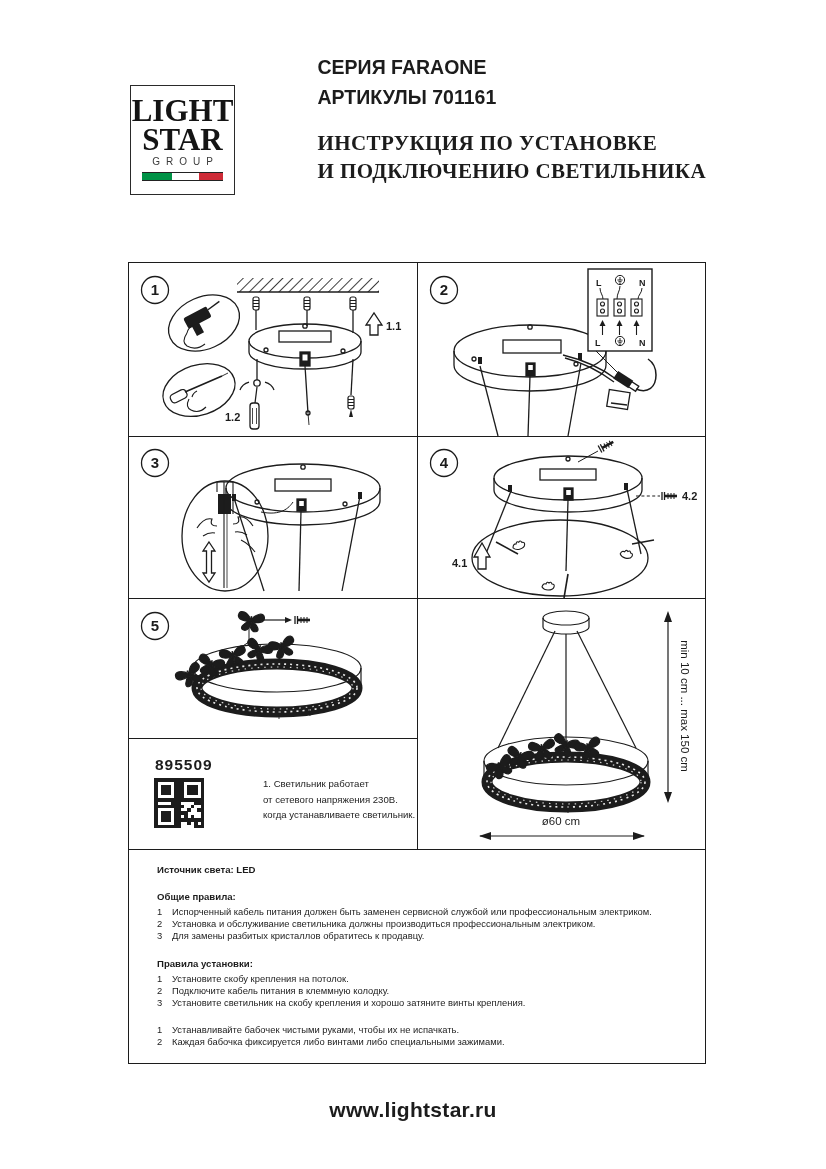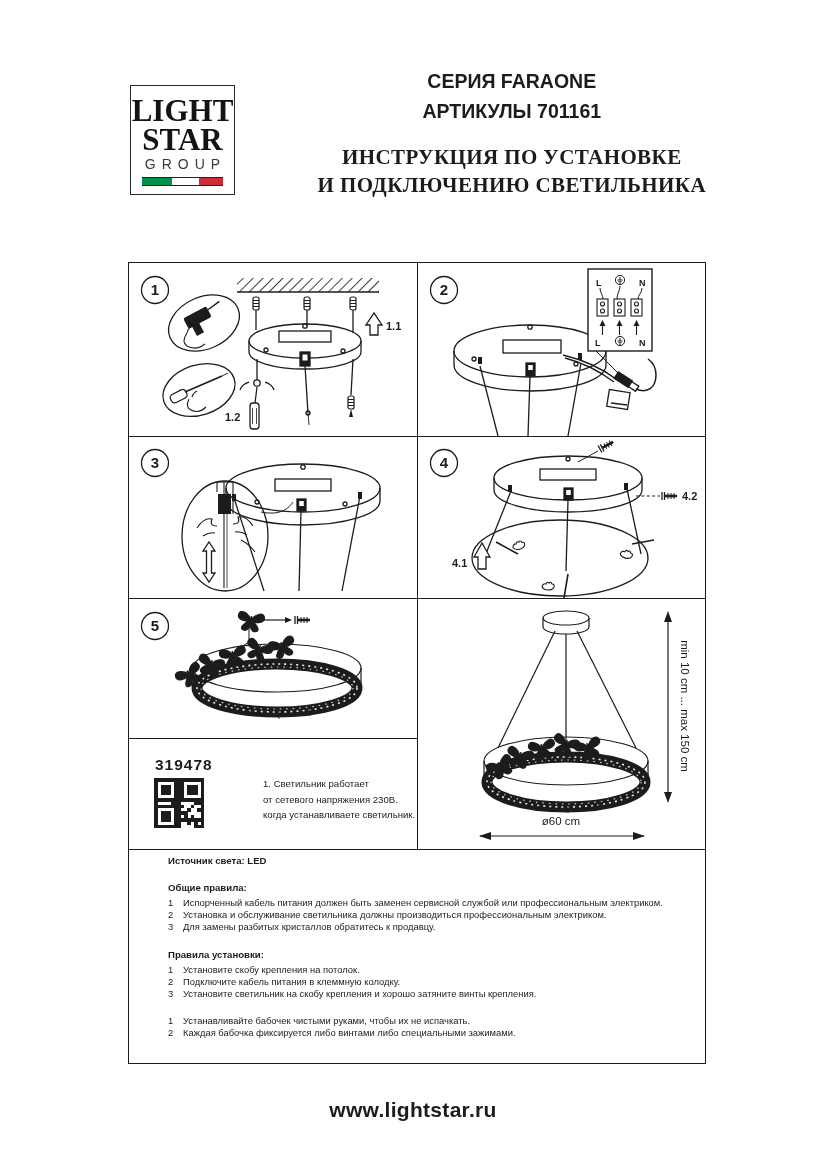"СЕРИЯ FARAONE" .titles { text-align: center -> left; top: 66px -> 52px }
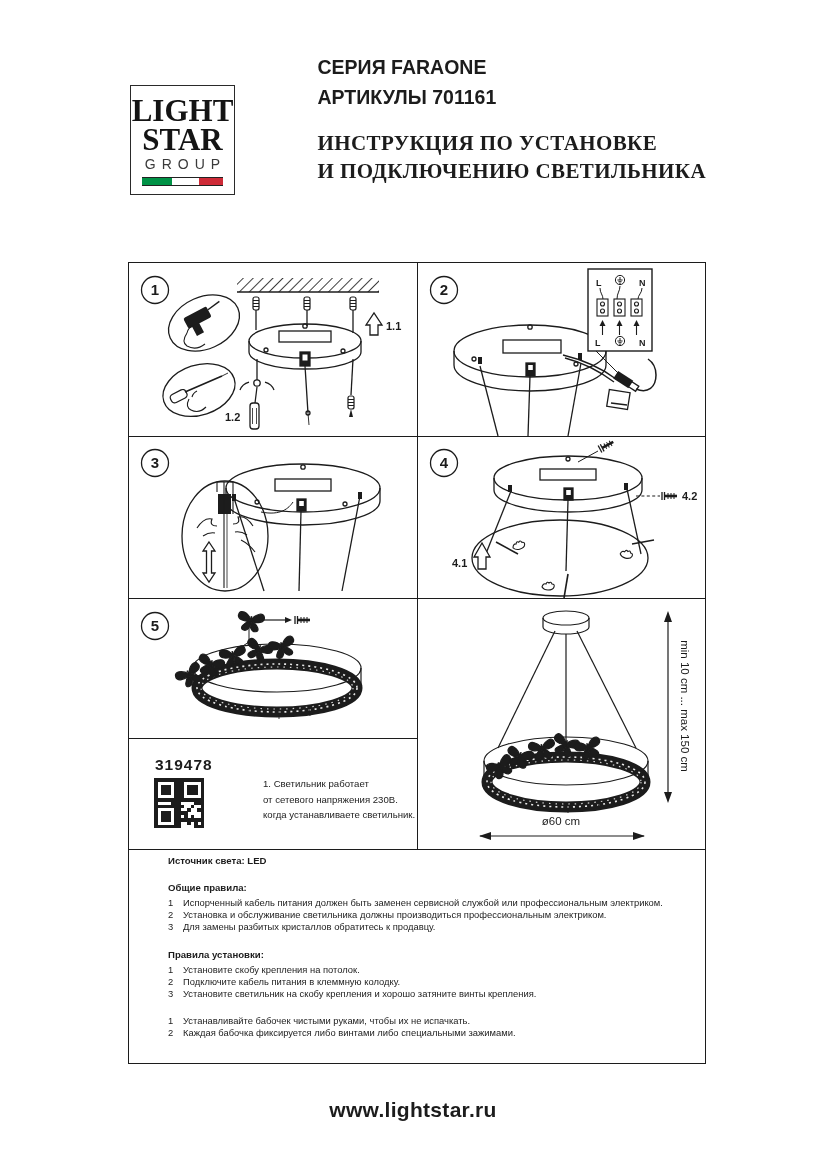"GROUP" .logo-group { font-size: 14px -> 10px }
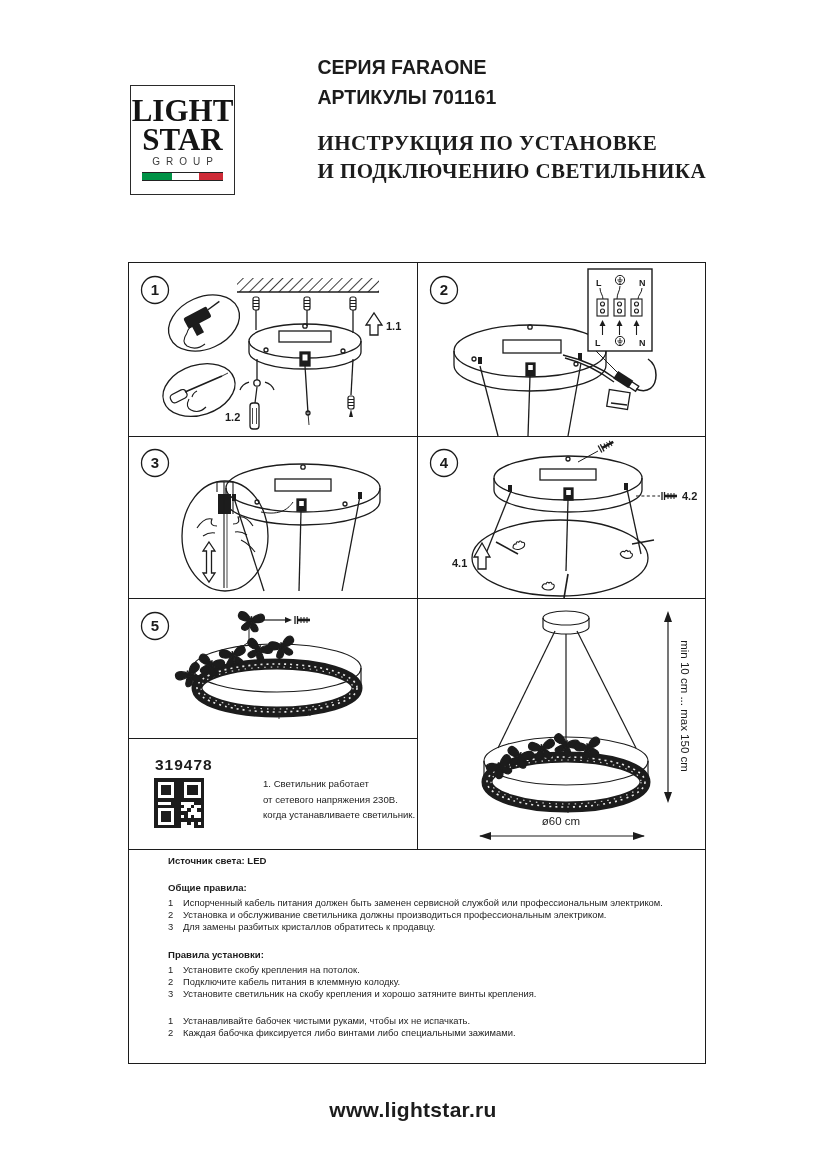"319478" div.qr-article { text: 319478 -> 895509 }
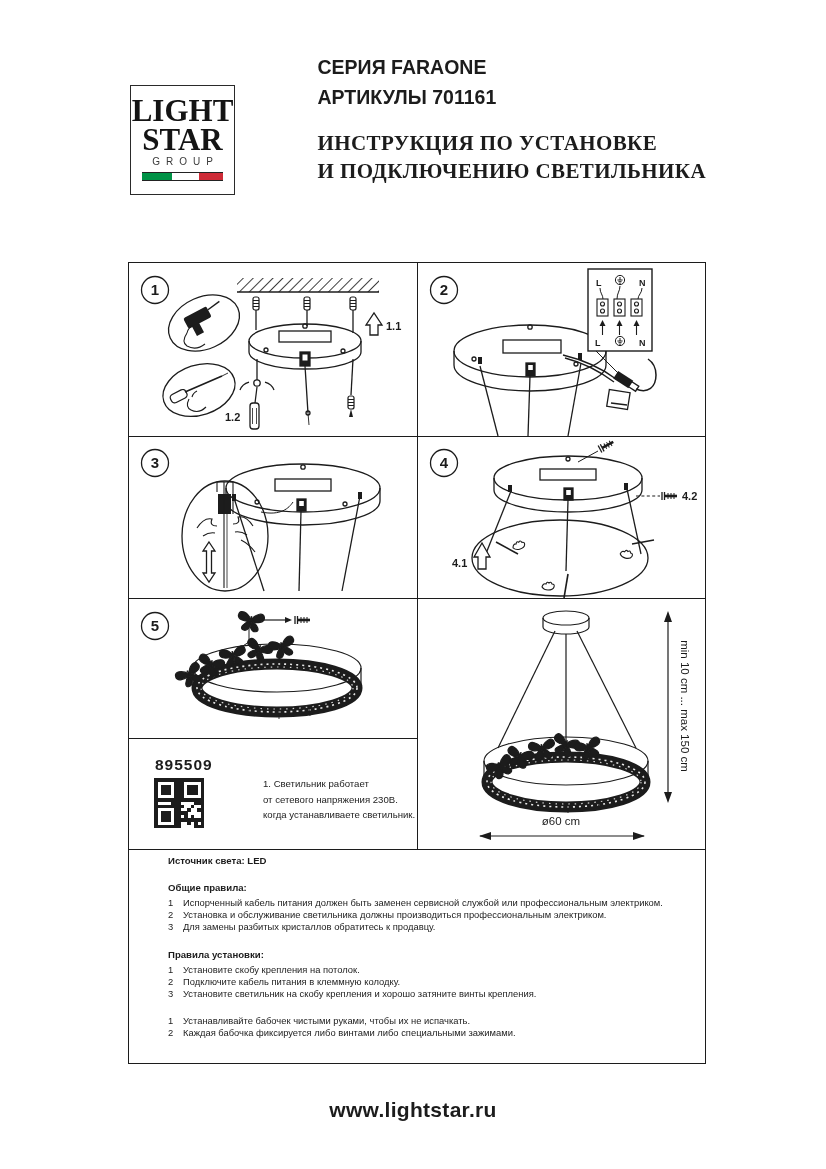"Источник света: LED" .ctext { left: 15px -> 4px; padding: 6px 22px 0 24px -> 15px 22px 0 24px }
